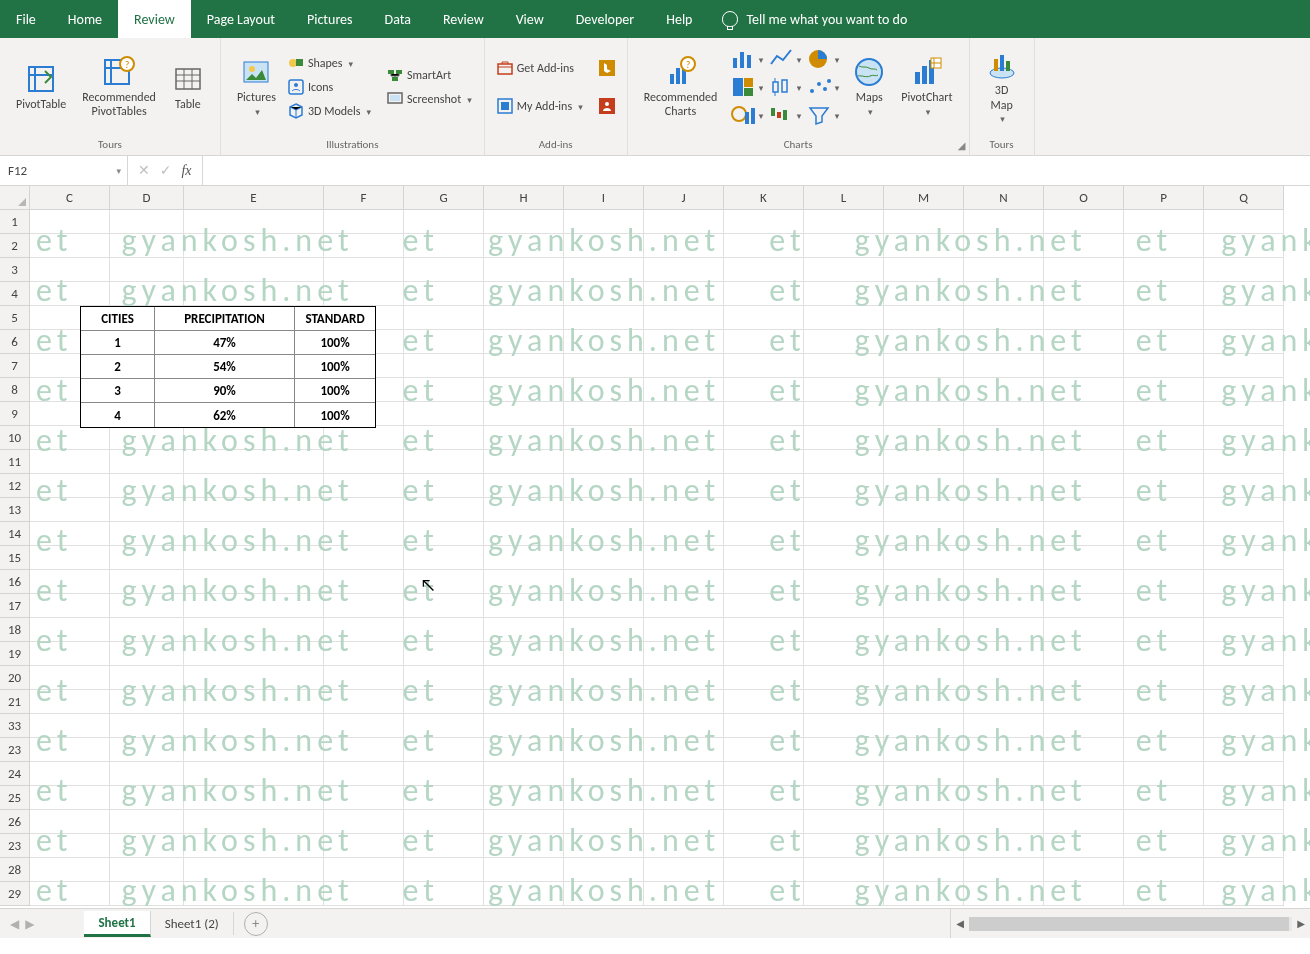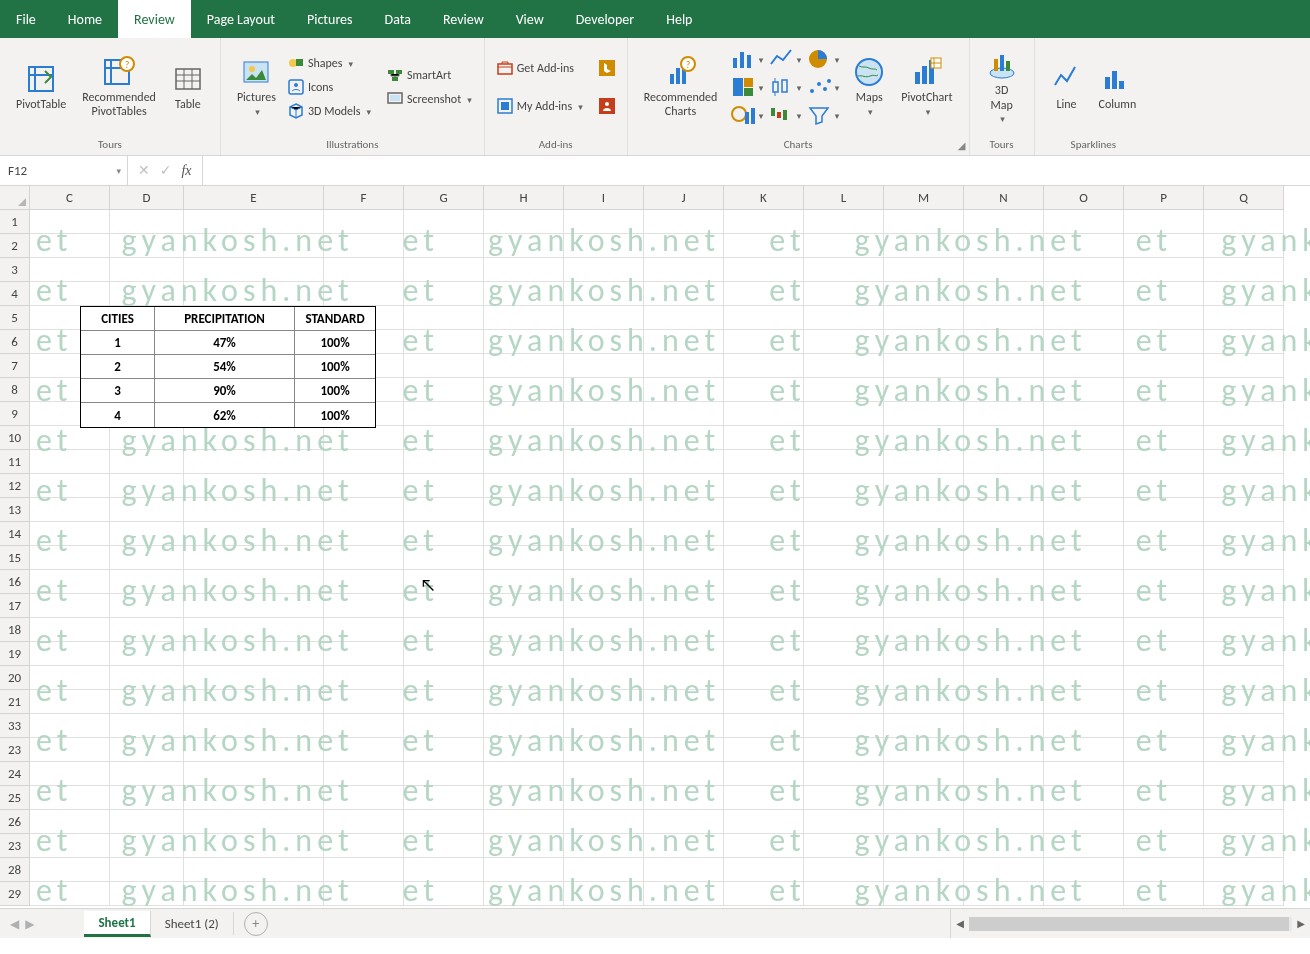"Tell me what you want" div.tell-me { html: none -> <div> <span></span> <span>Tell me what you want to do</span> </div> }
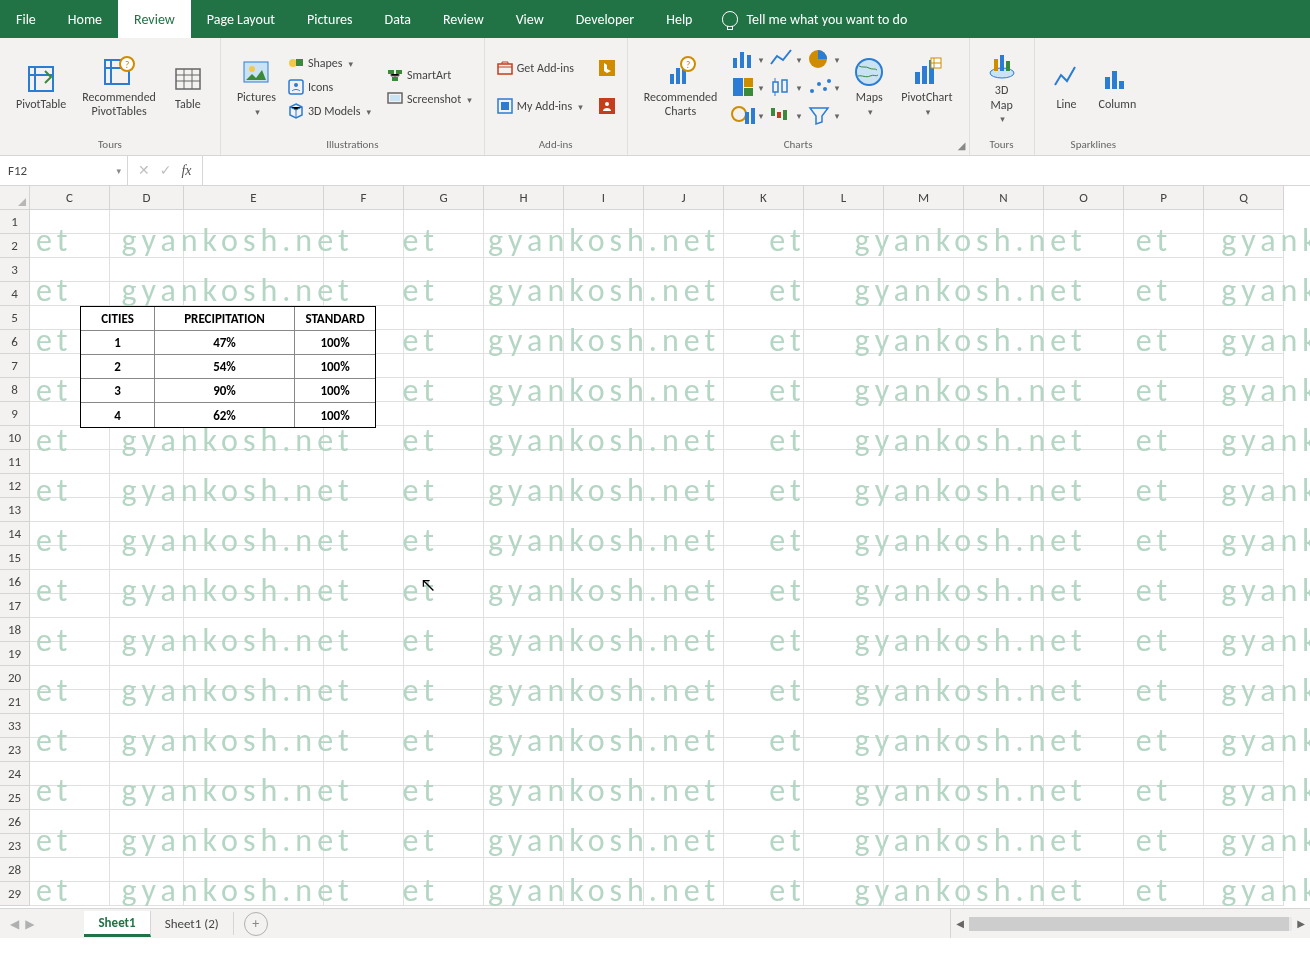"Line" div.group { html: <div> <div> <div> <svg> <path></path> </svg> <span>Line</span> </div> <div> <svg> <rect></rect> <rect></rect> <rect></rect> </svg> <span>Column</span> </div> </div> <div>Sparklines</div> </div> -> none }
